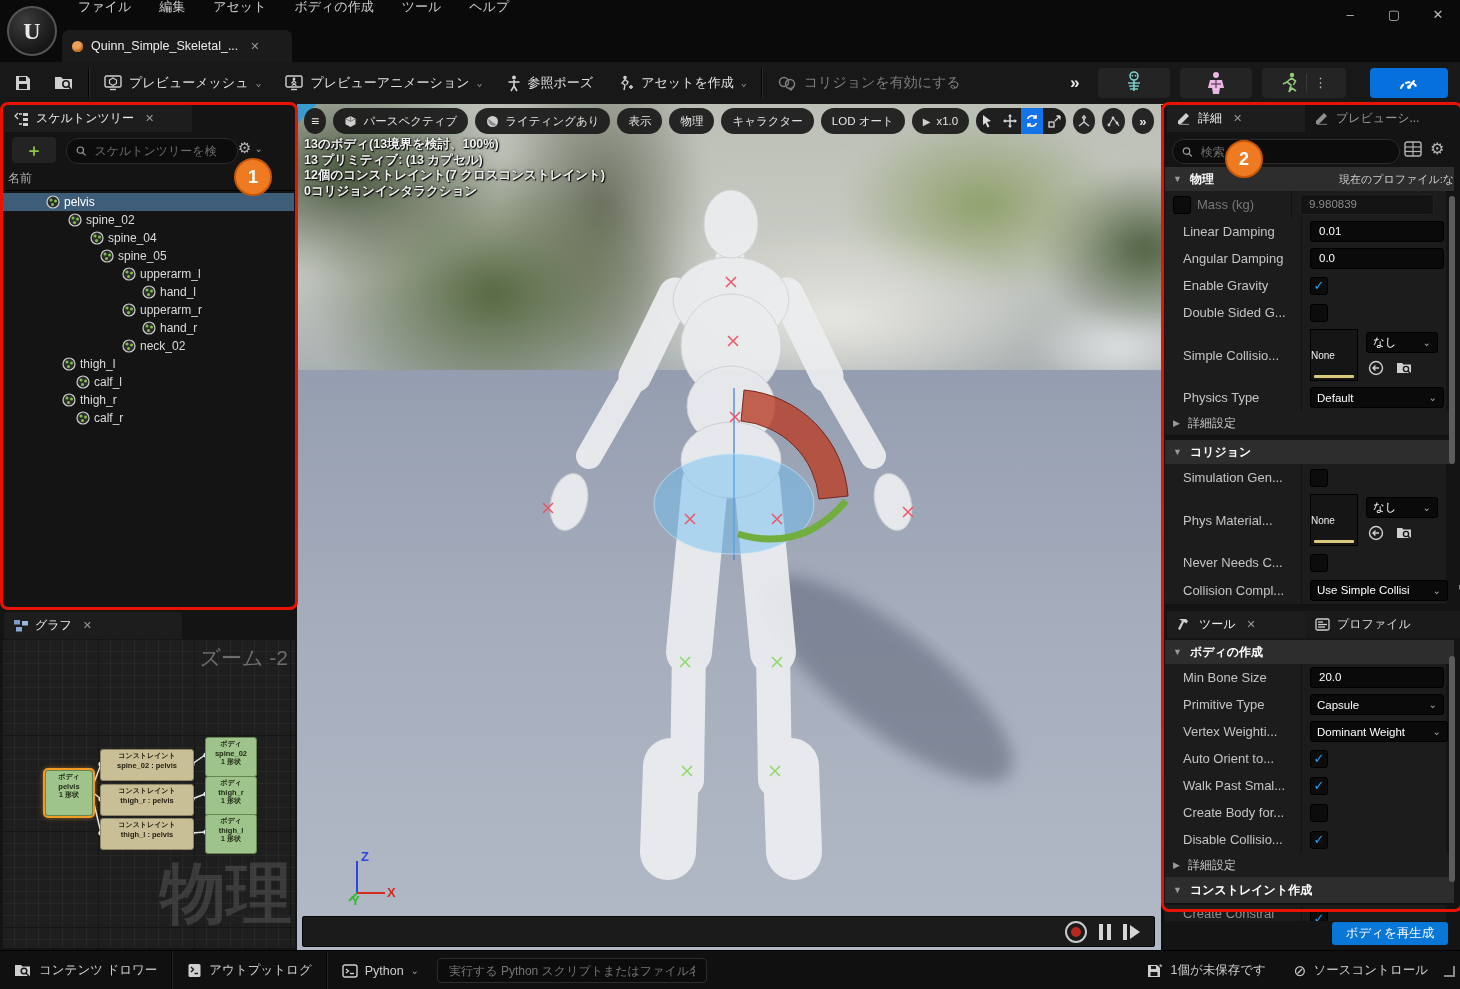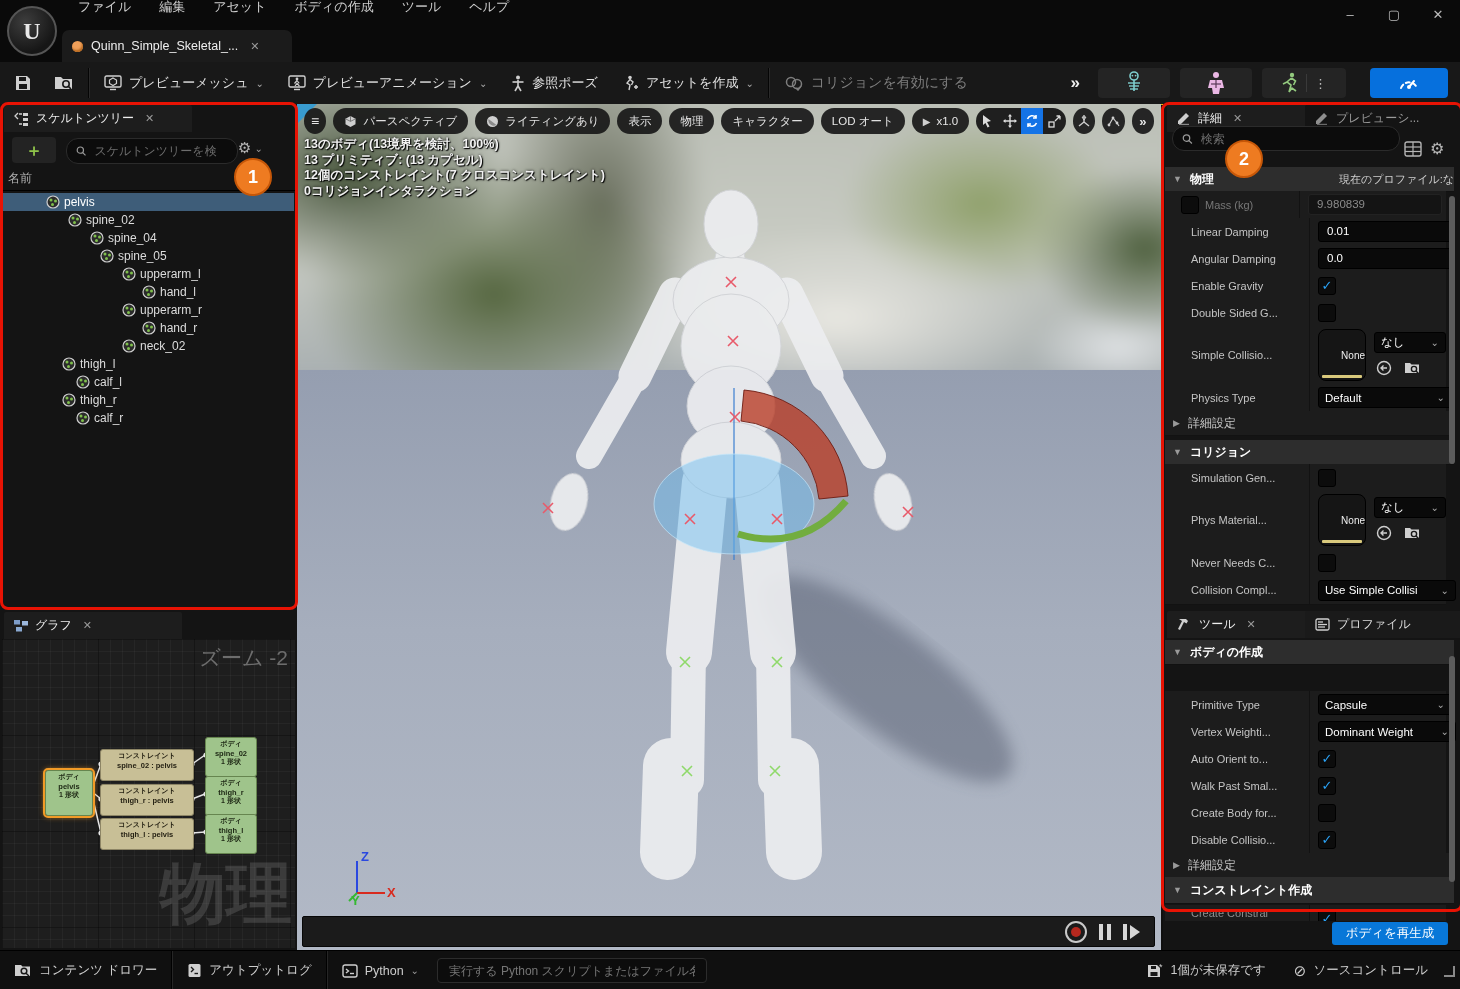"プレビューメッシュ" .toolbar { font-family: none -> Liberation Mono, monospace }
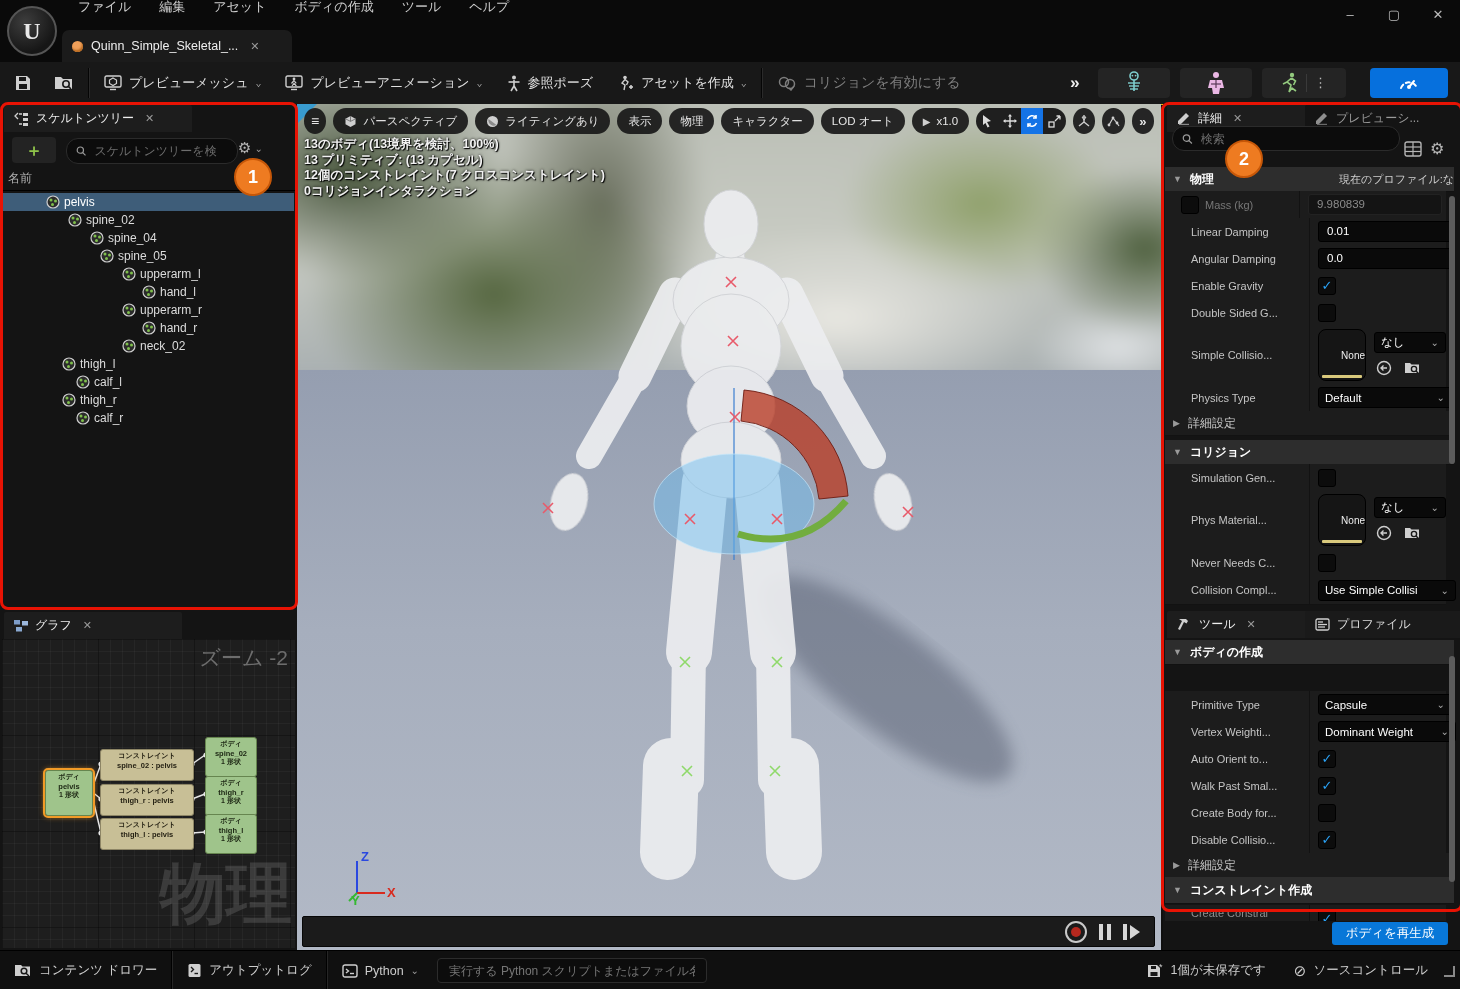"検索" div.search-pill { top: 126px -> 139px }
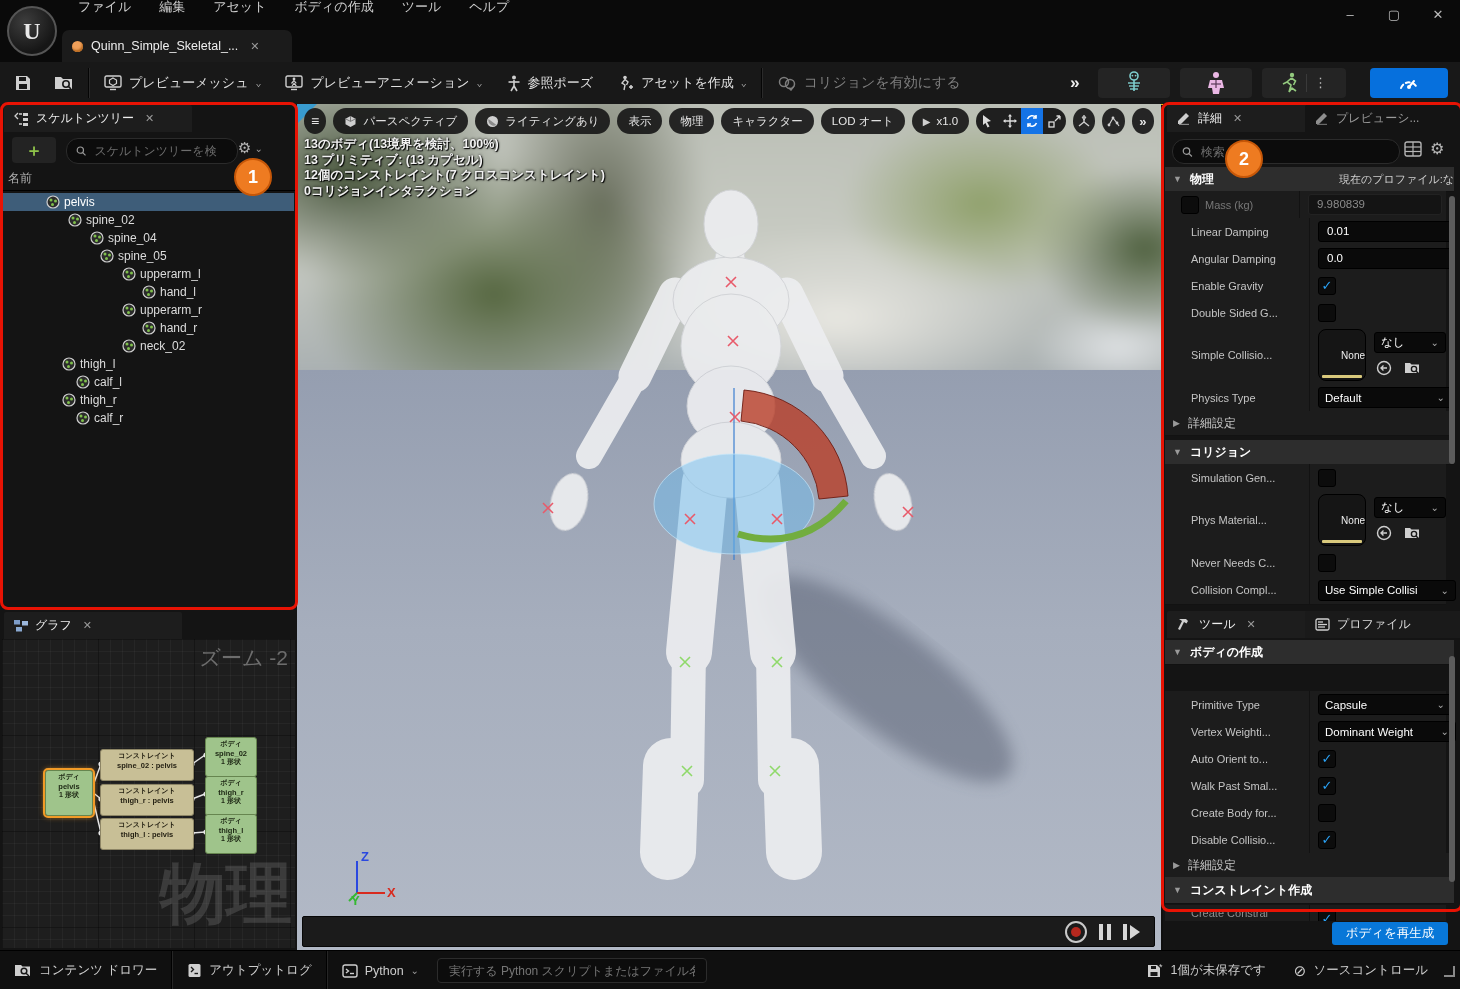"Mass (kg)" .dlbl { font-size: 11px -> 13px; margin-left: 8px -> none }
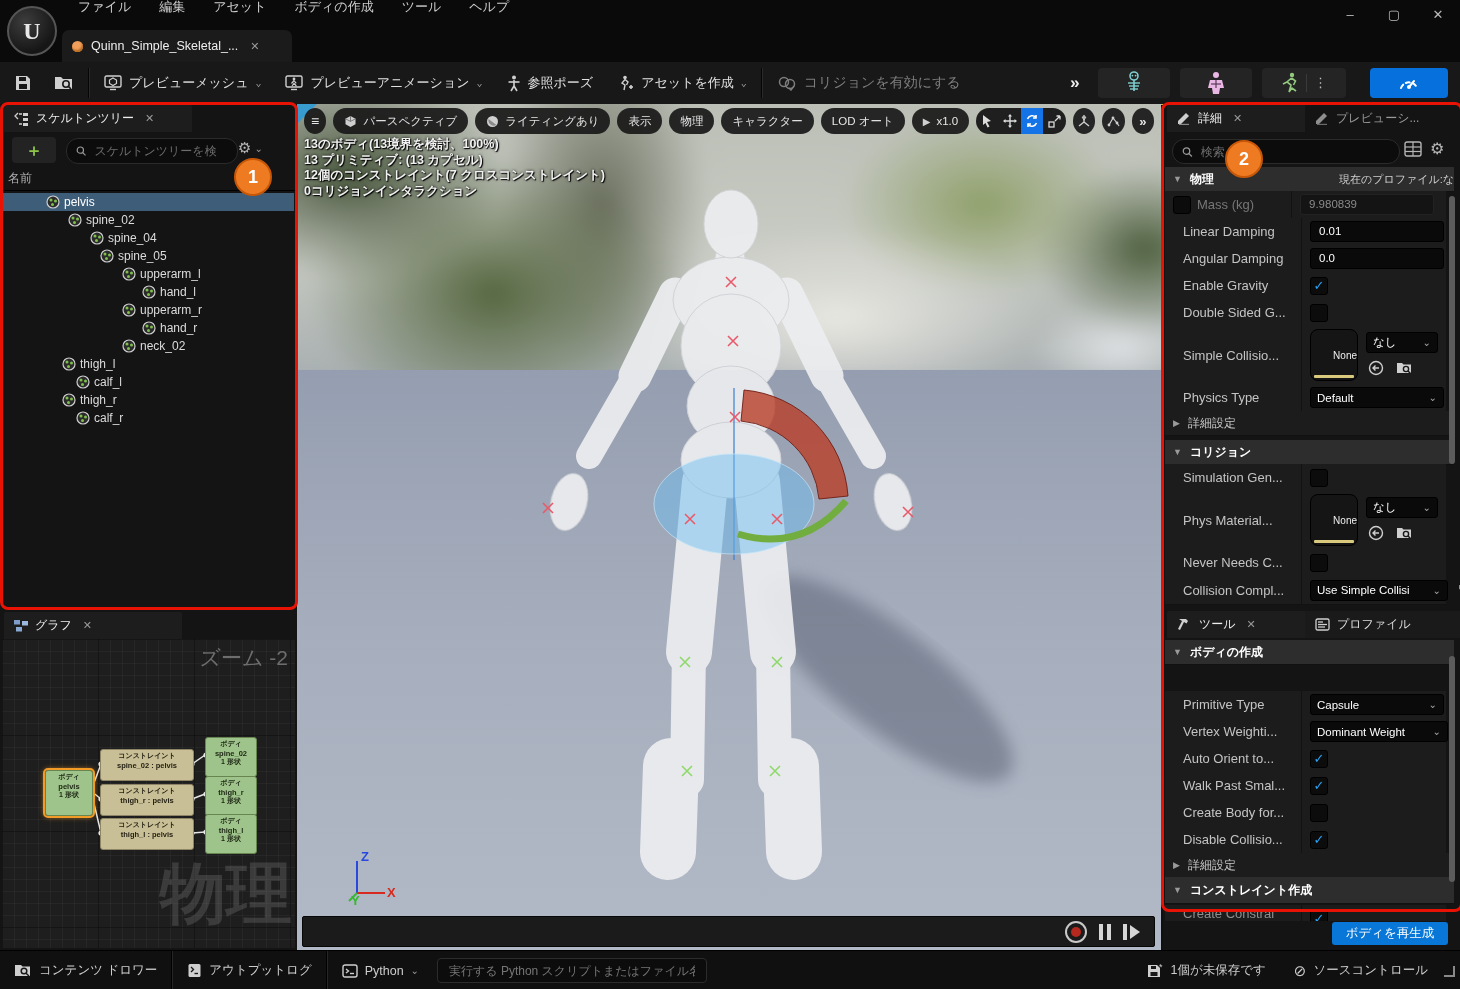"None" .thumb { border-radius: 8px -> 0; justify-content: flex-end -> flex-start }
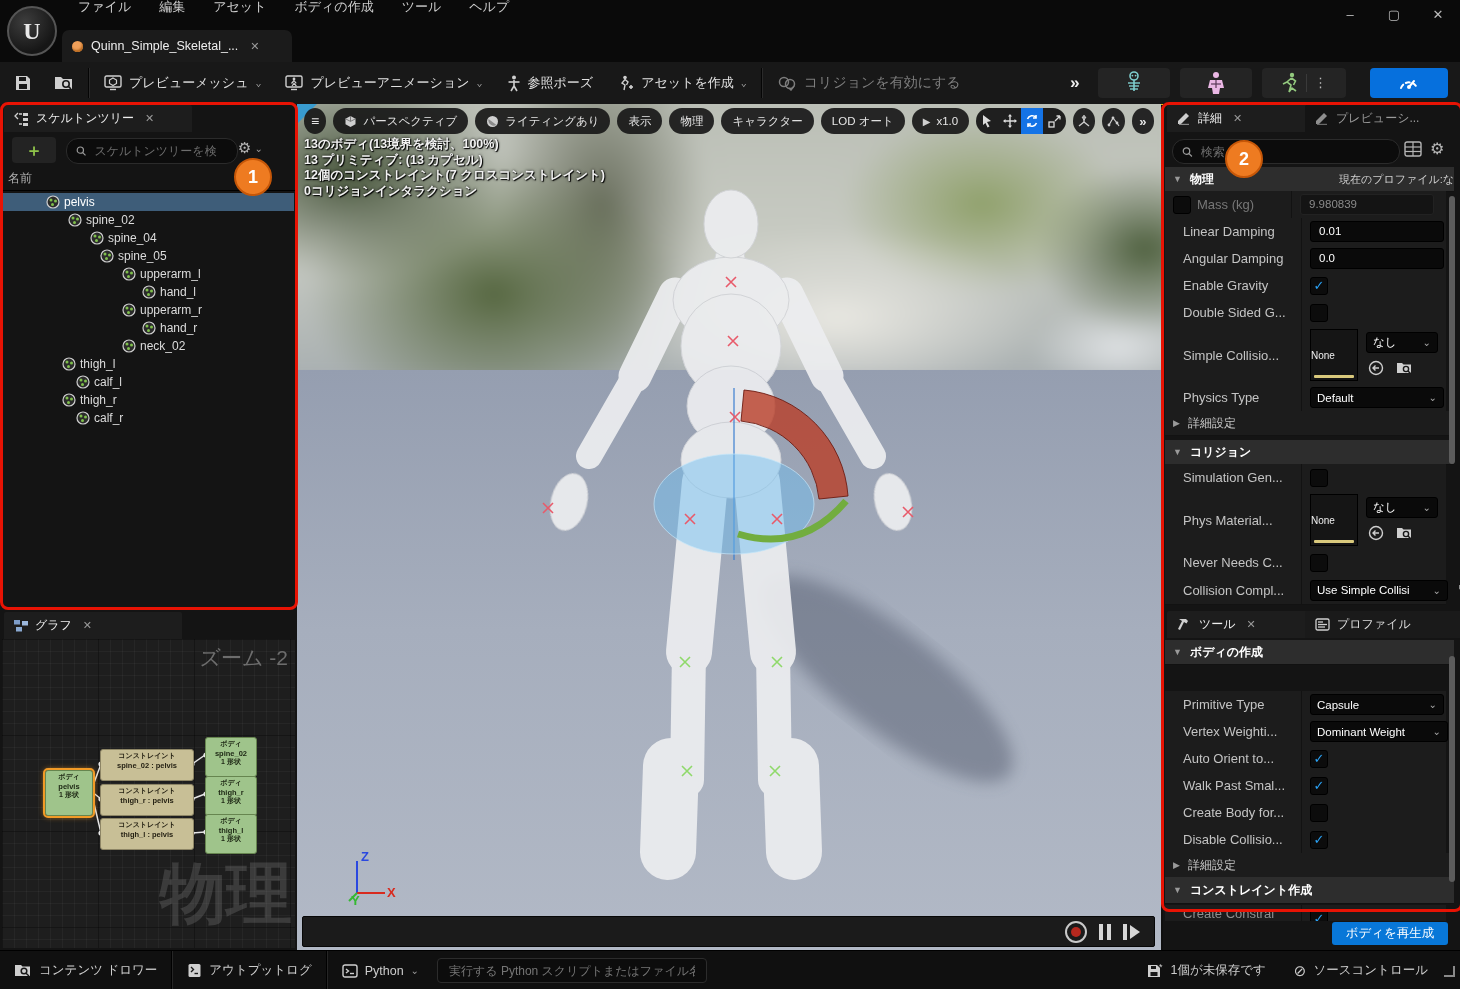"Min Bone Size" div.drow { html: none -> <div> <div>Min Bone Size</div> <div> <span>20.0</span> </div> </div> }
